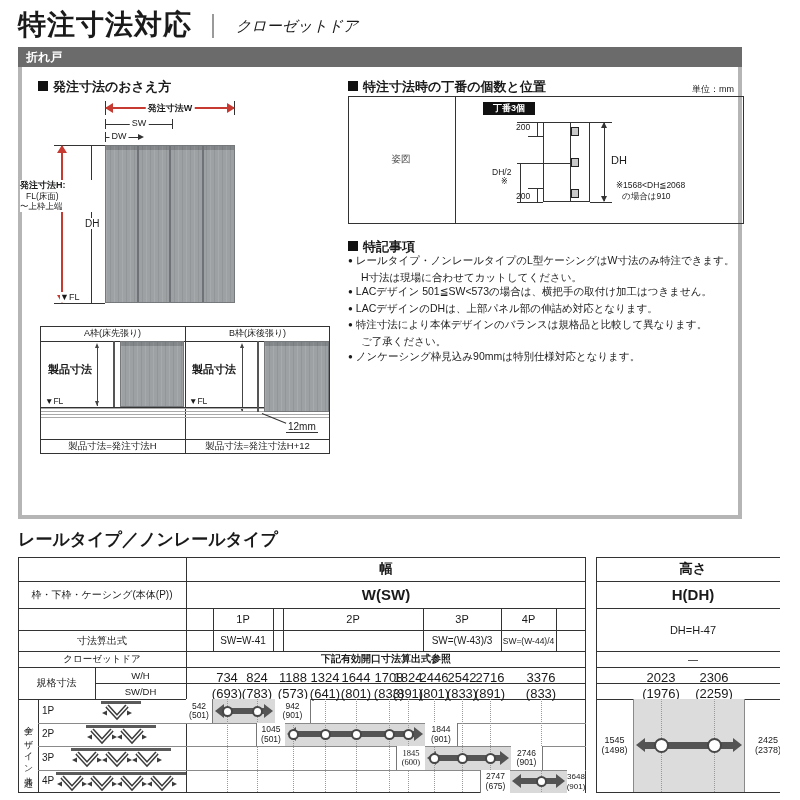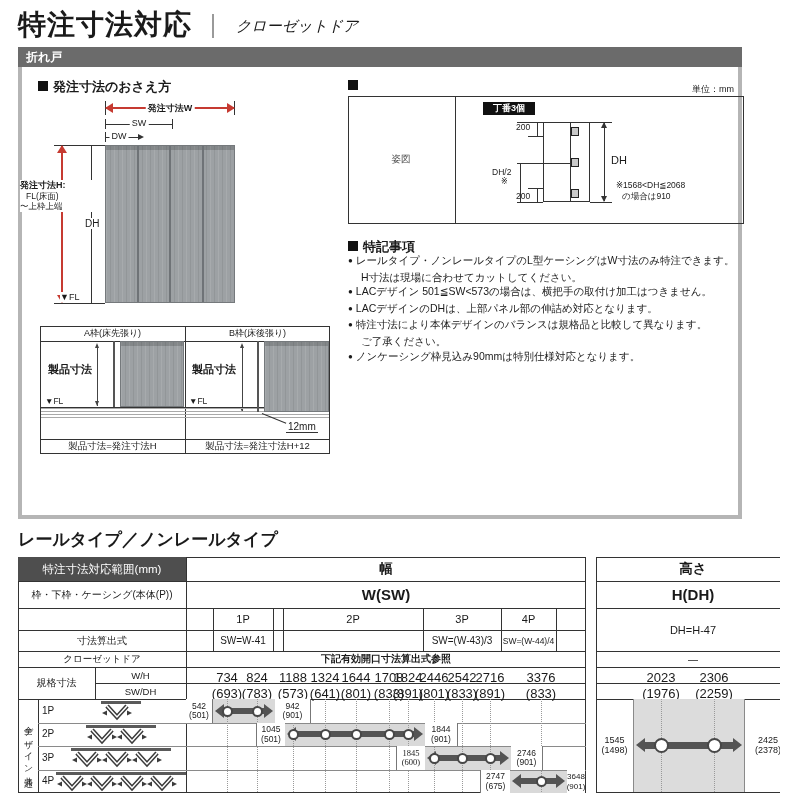"特注寸法時の丁番の個数と位置" span { html: none -> <span>特注寸法時の丁番の個数と位置</span> }
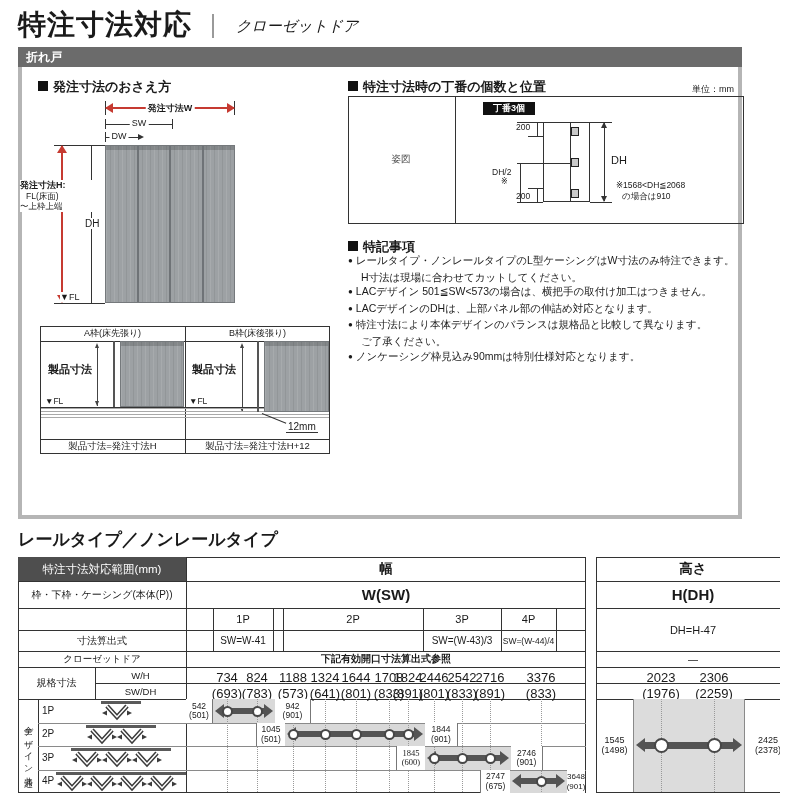"特注寸法対応範囲(mm)" div.cell { html: <div>特注寸法対応範囲(mm)</div> -> none }
